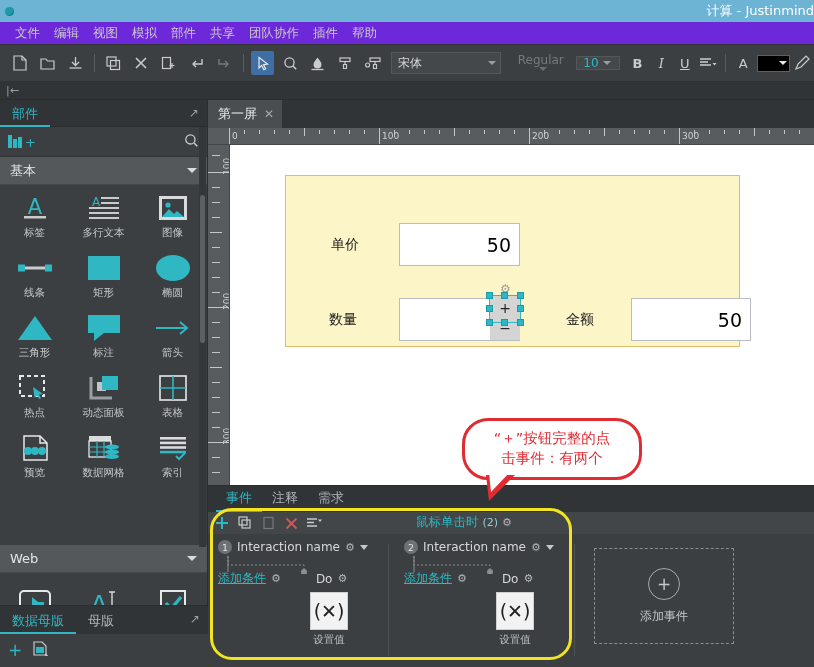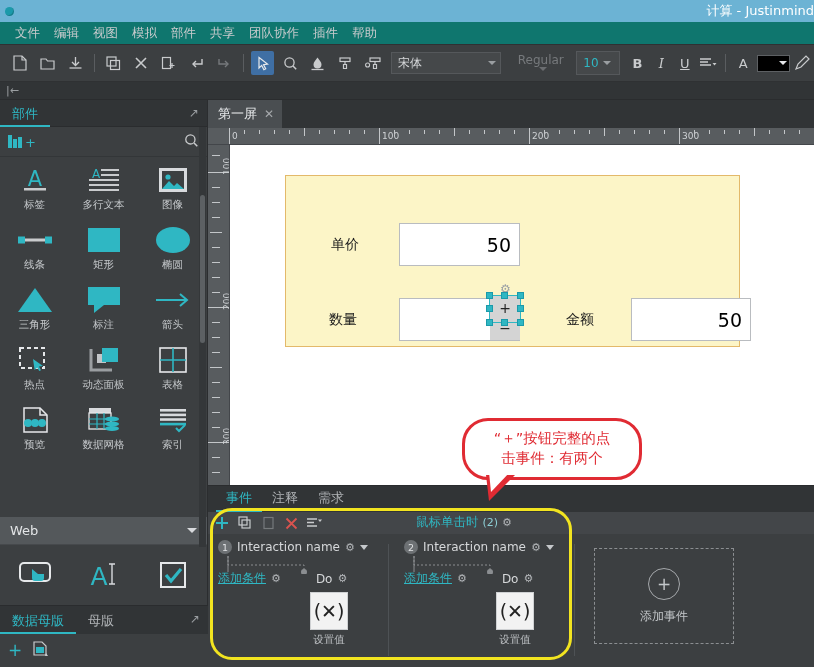"文件" .menubar { background: #0f766e -> #6d28d9 }
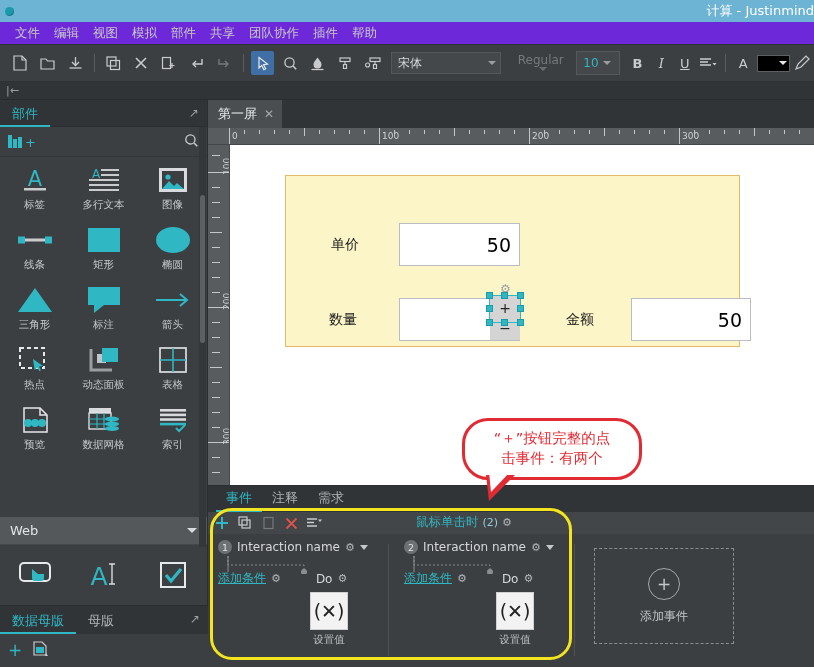"10" .sizebox { height: 24px -> 14px }
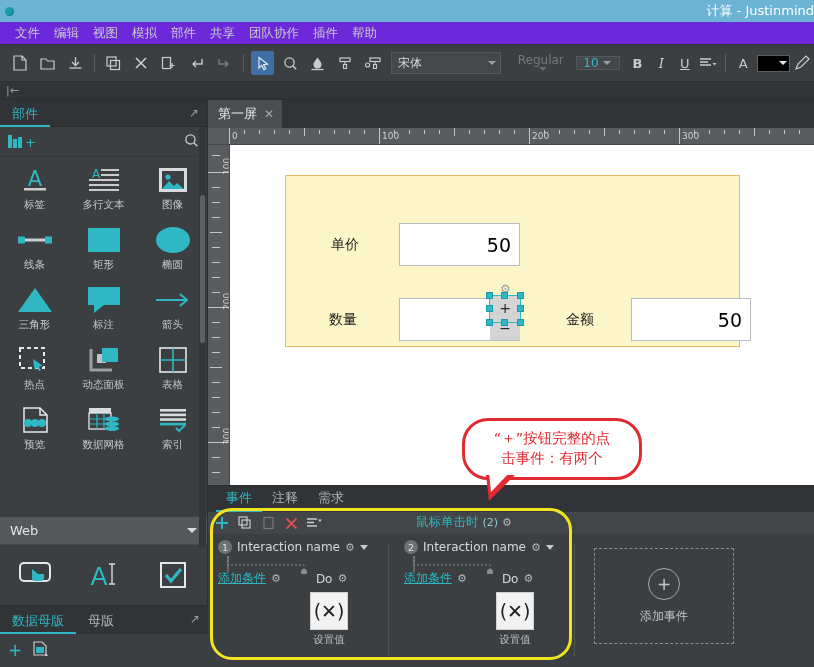"基本" div.group-head { html: none -> <div> <span>基本</span> <span></span> </div> }
